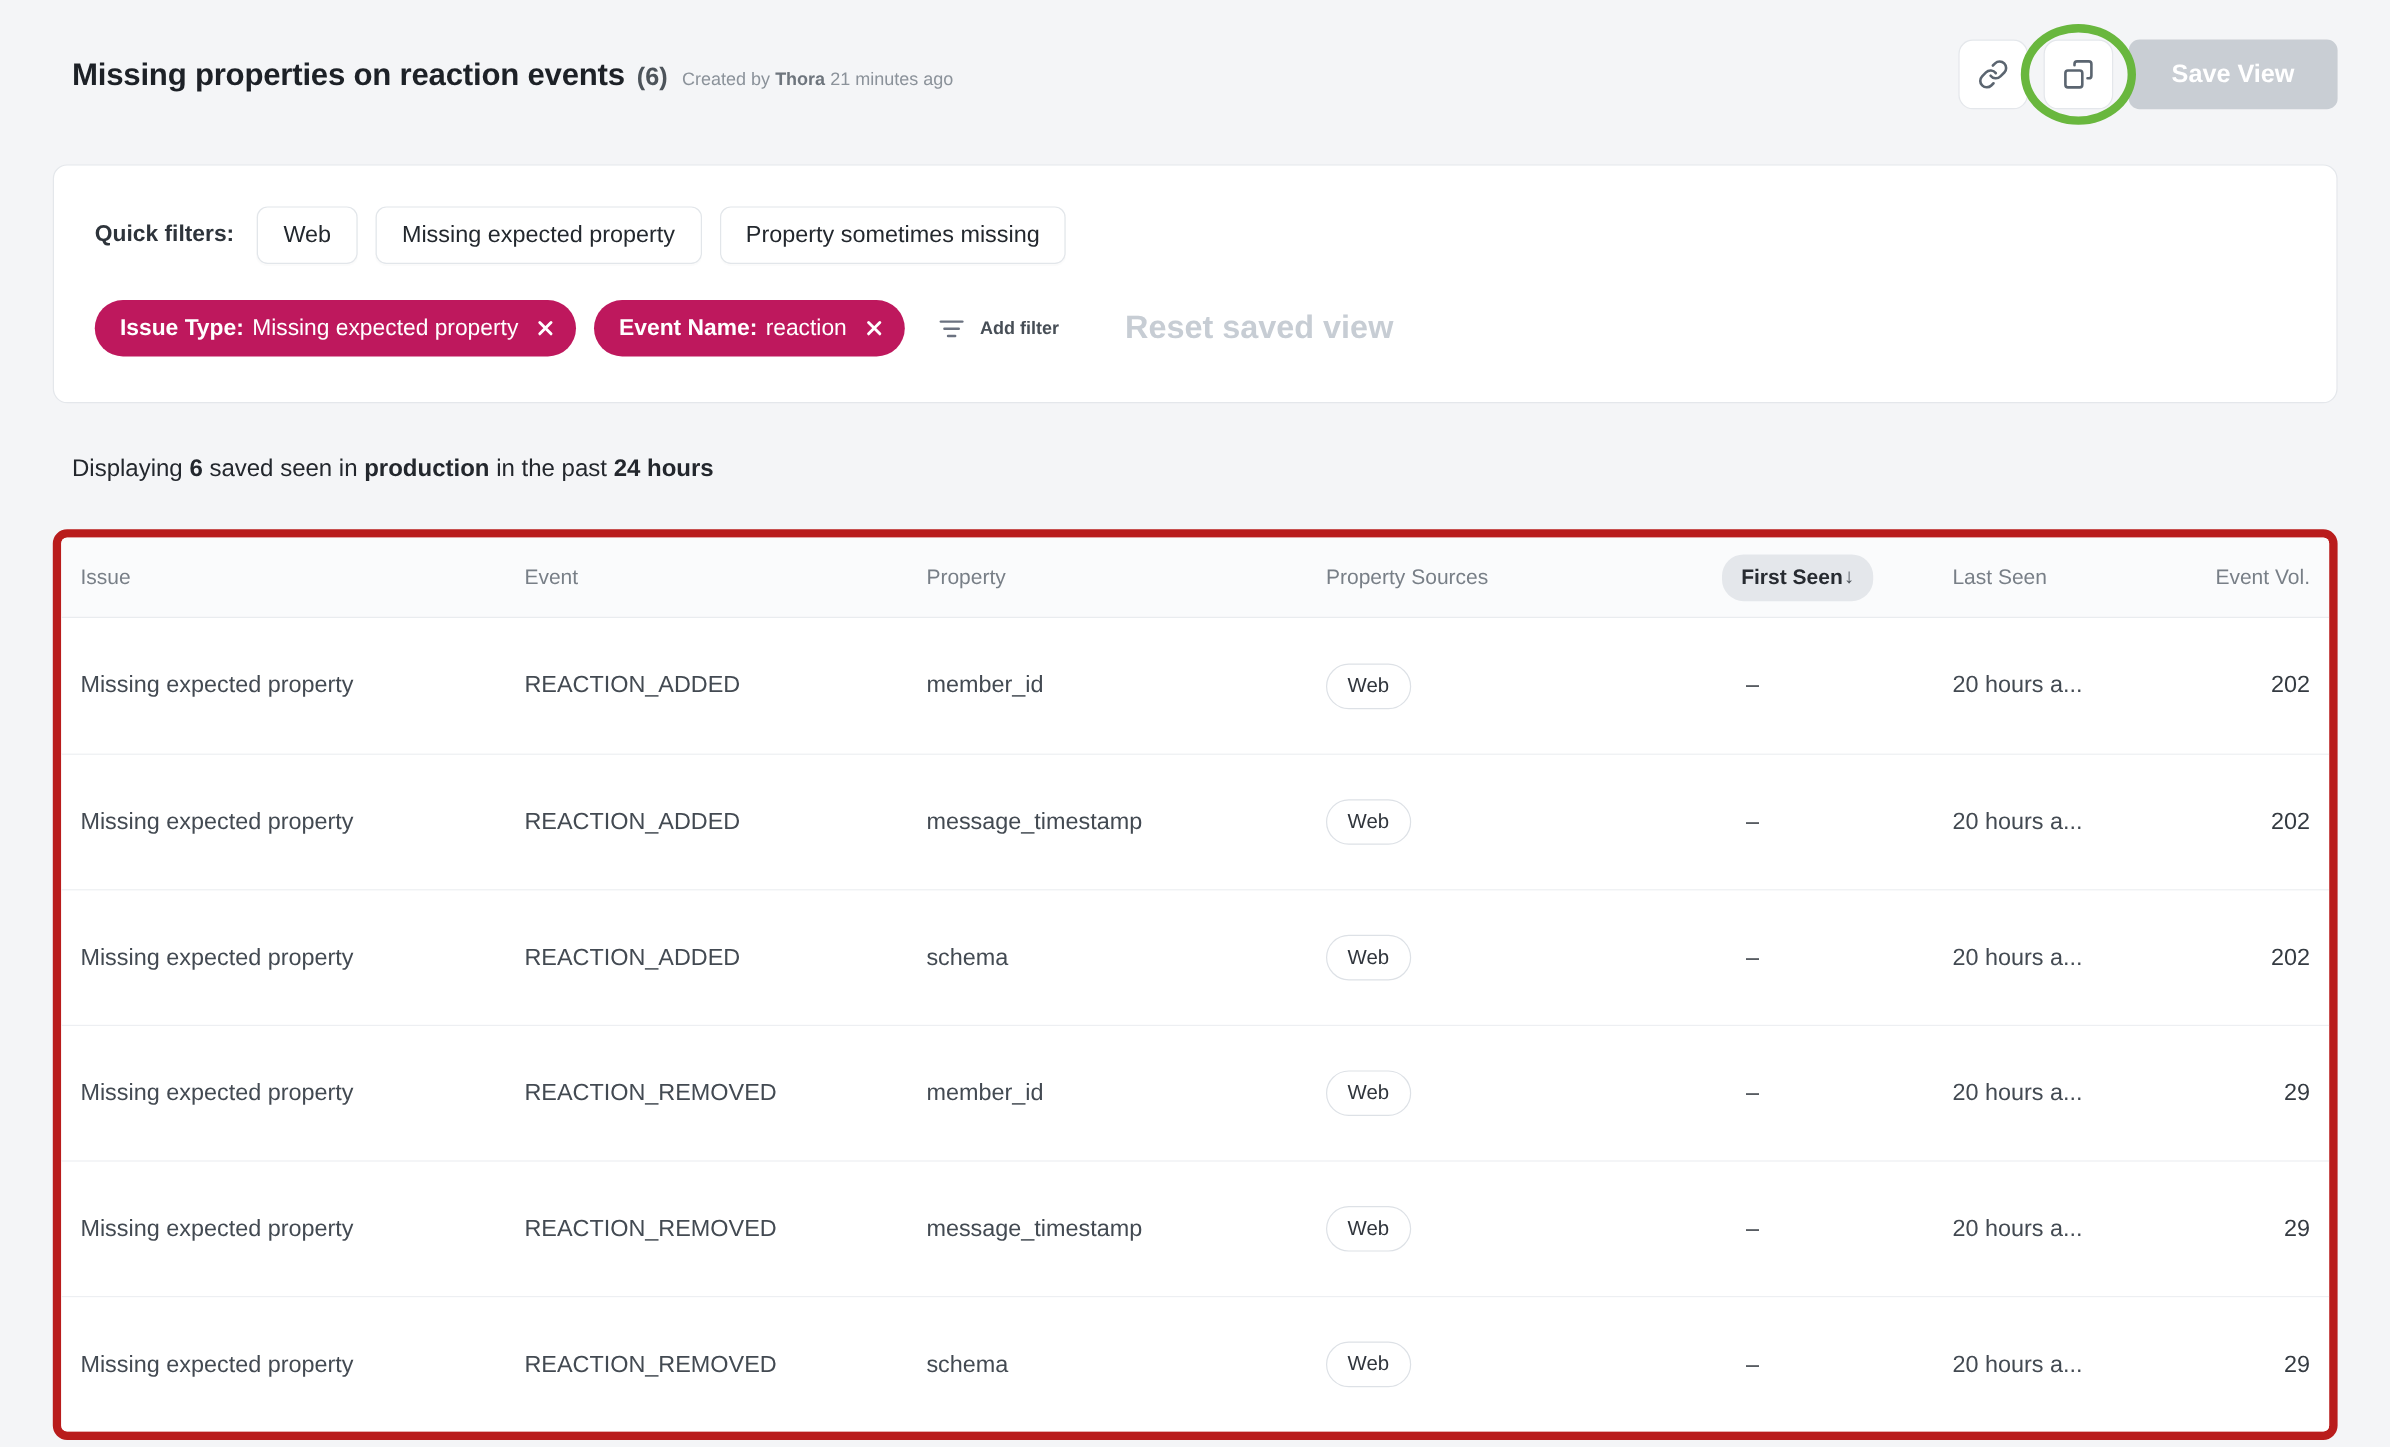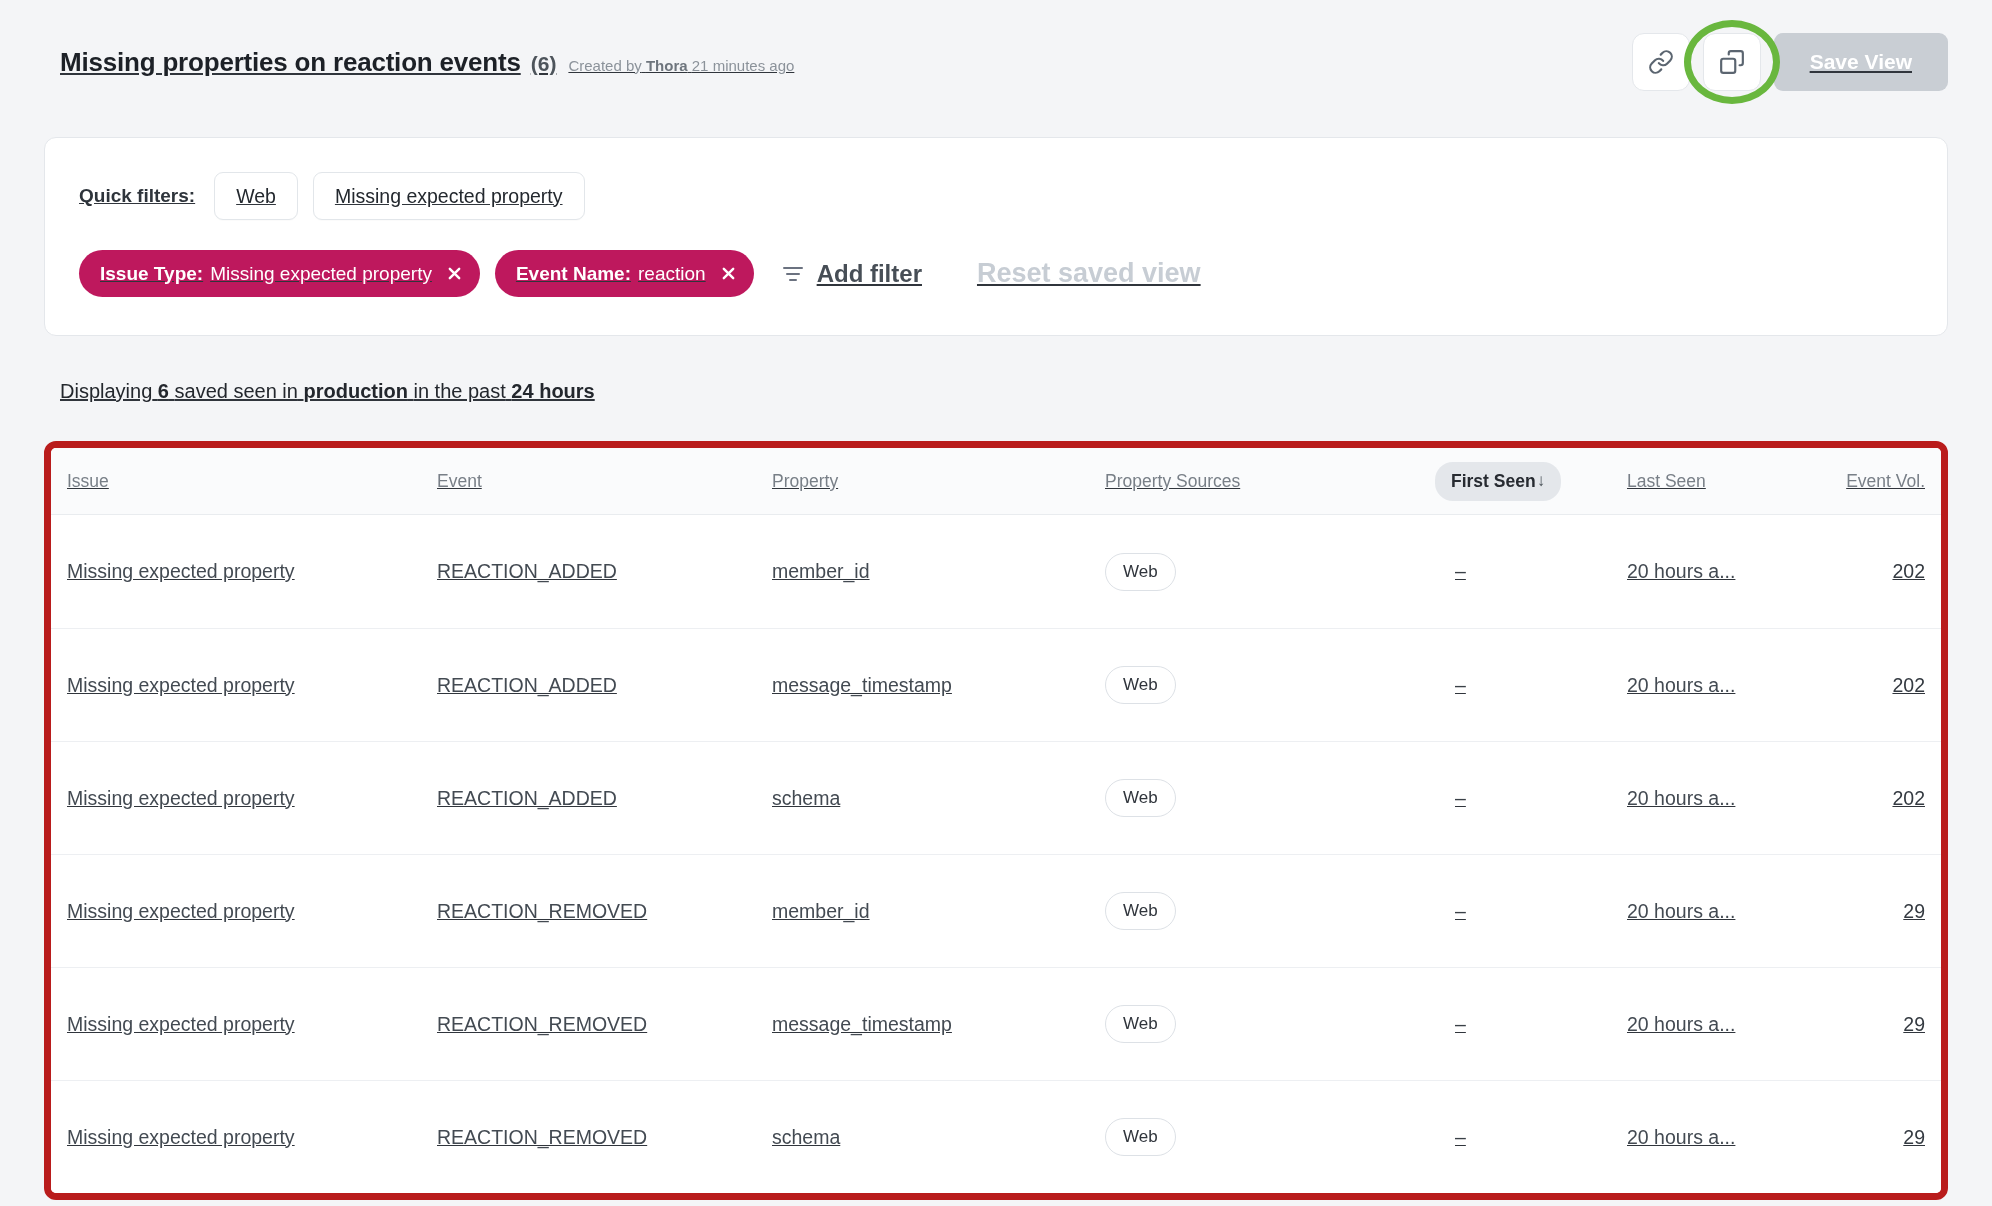"Missing properties on reaction events" .page { text-decoration: underline -> none }
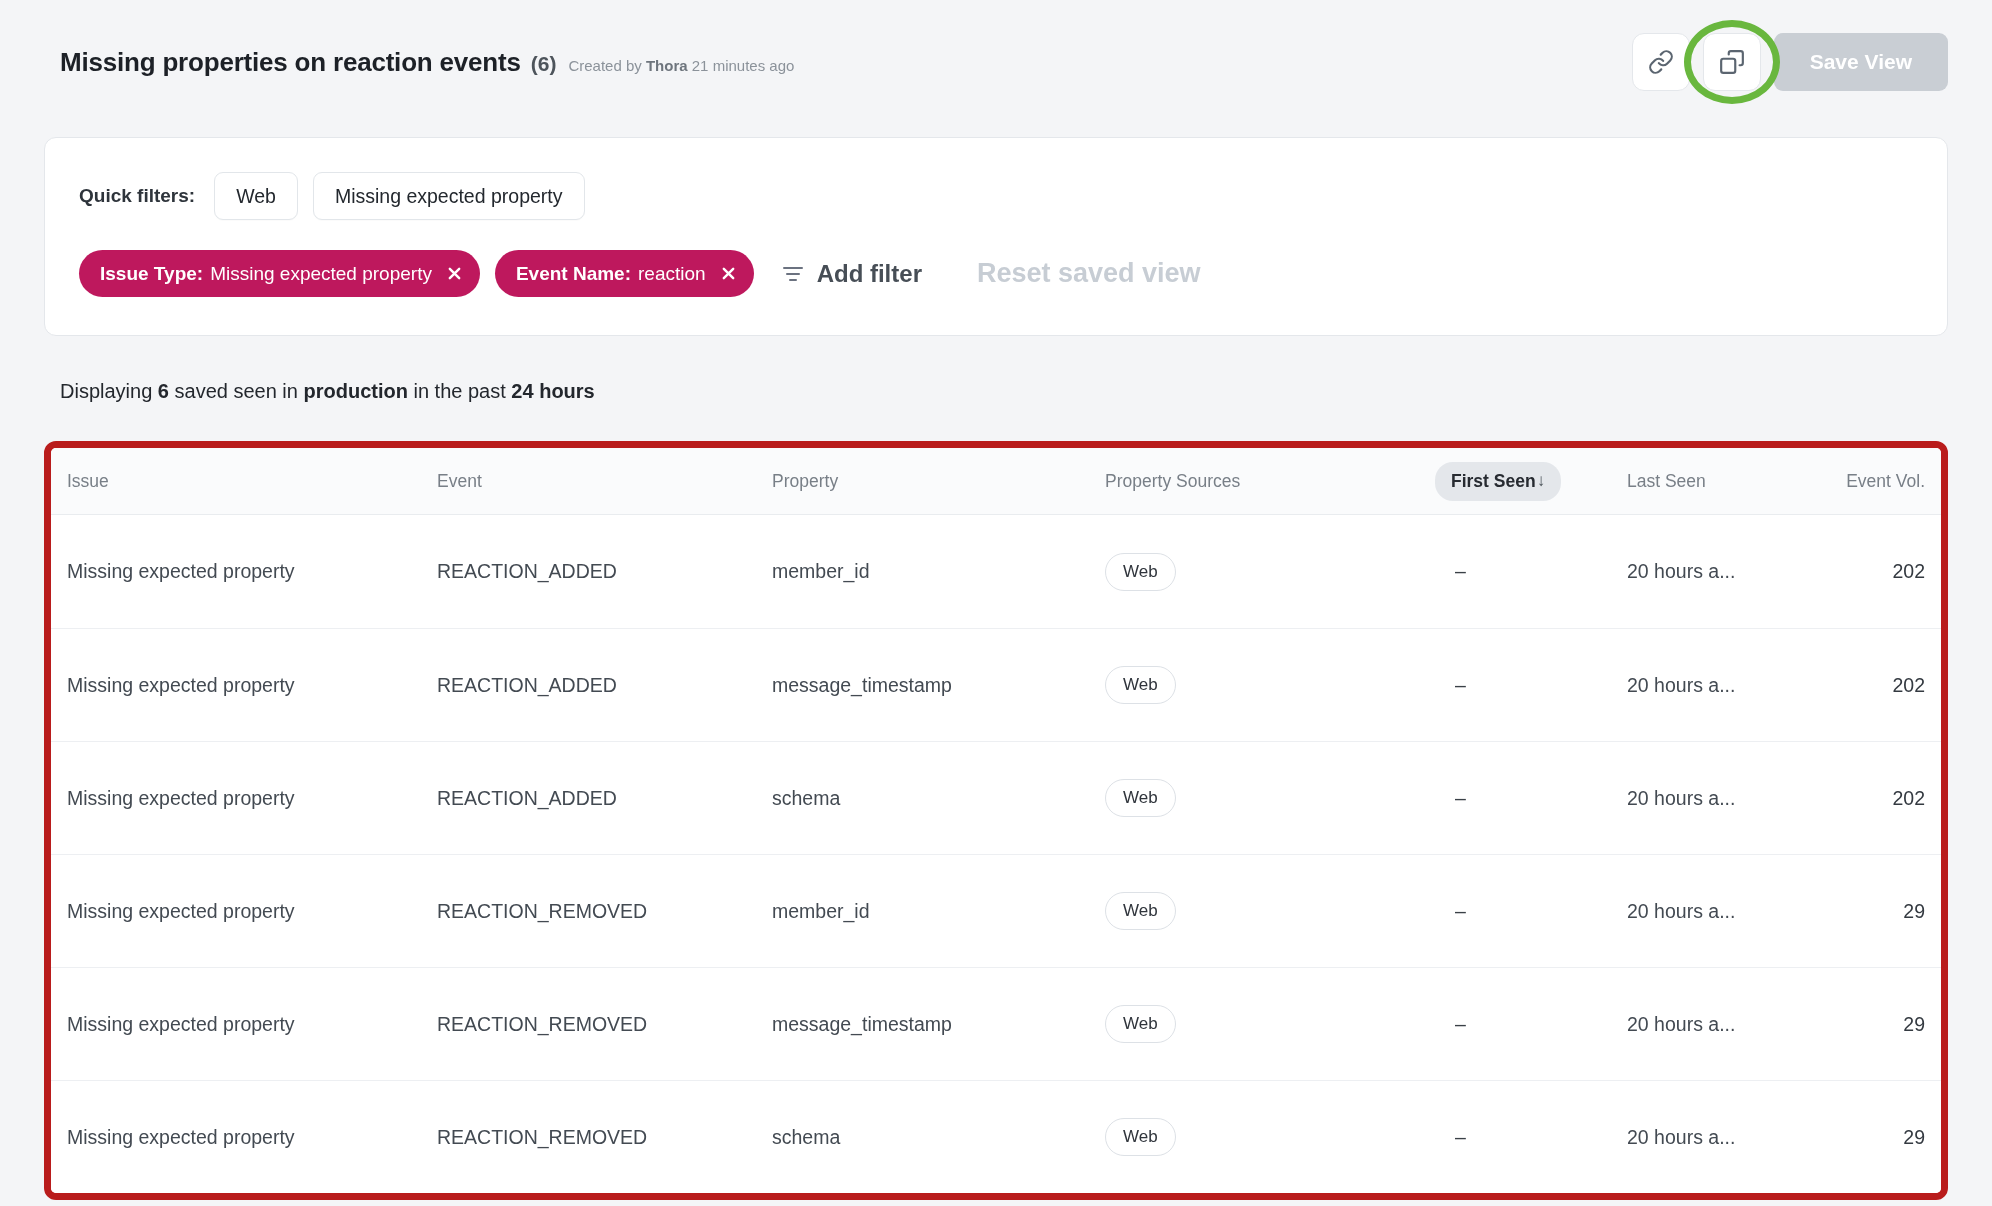"Property sometimes missing" button.quick-btn { html: none -> <button>Property sometimes missing</button> }
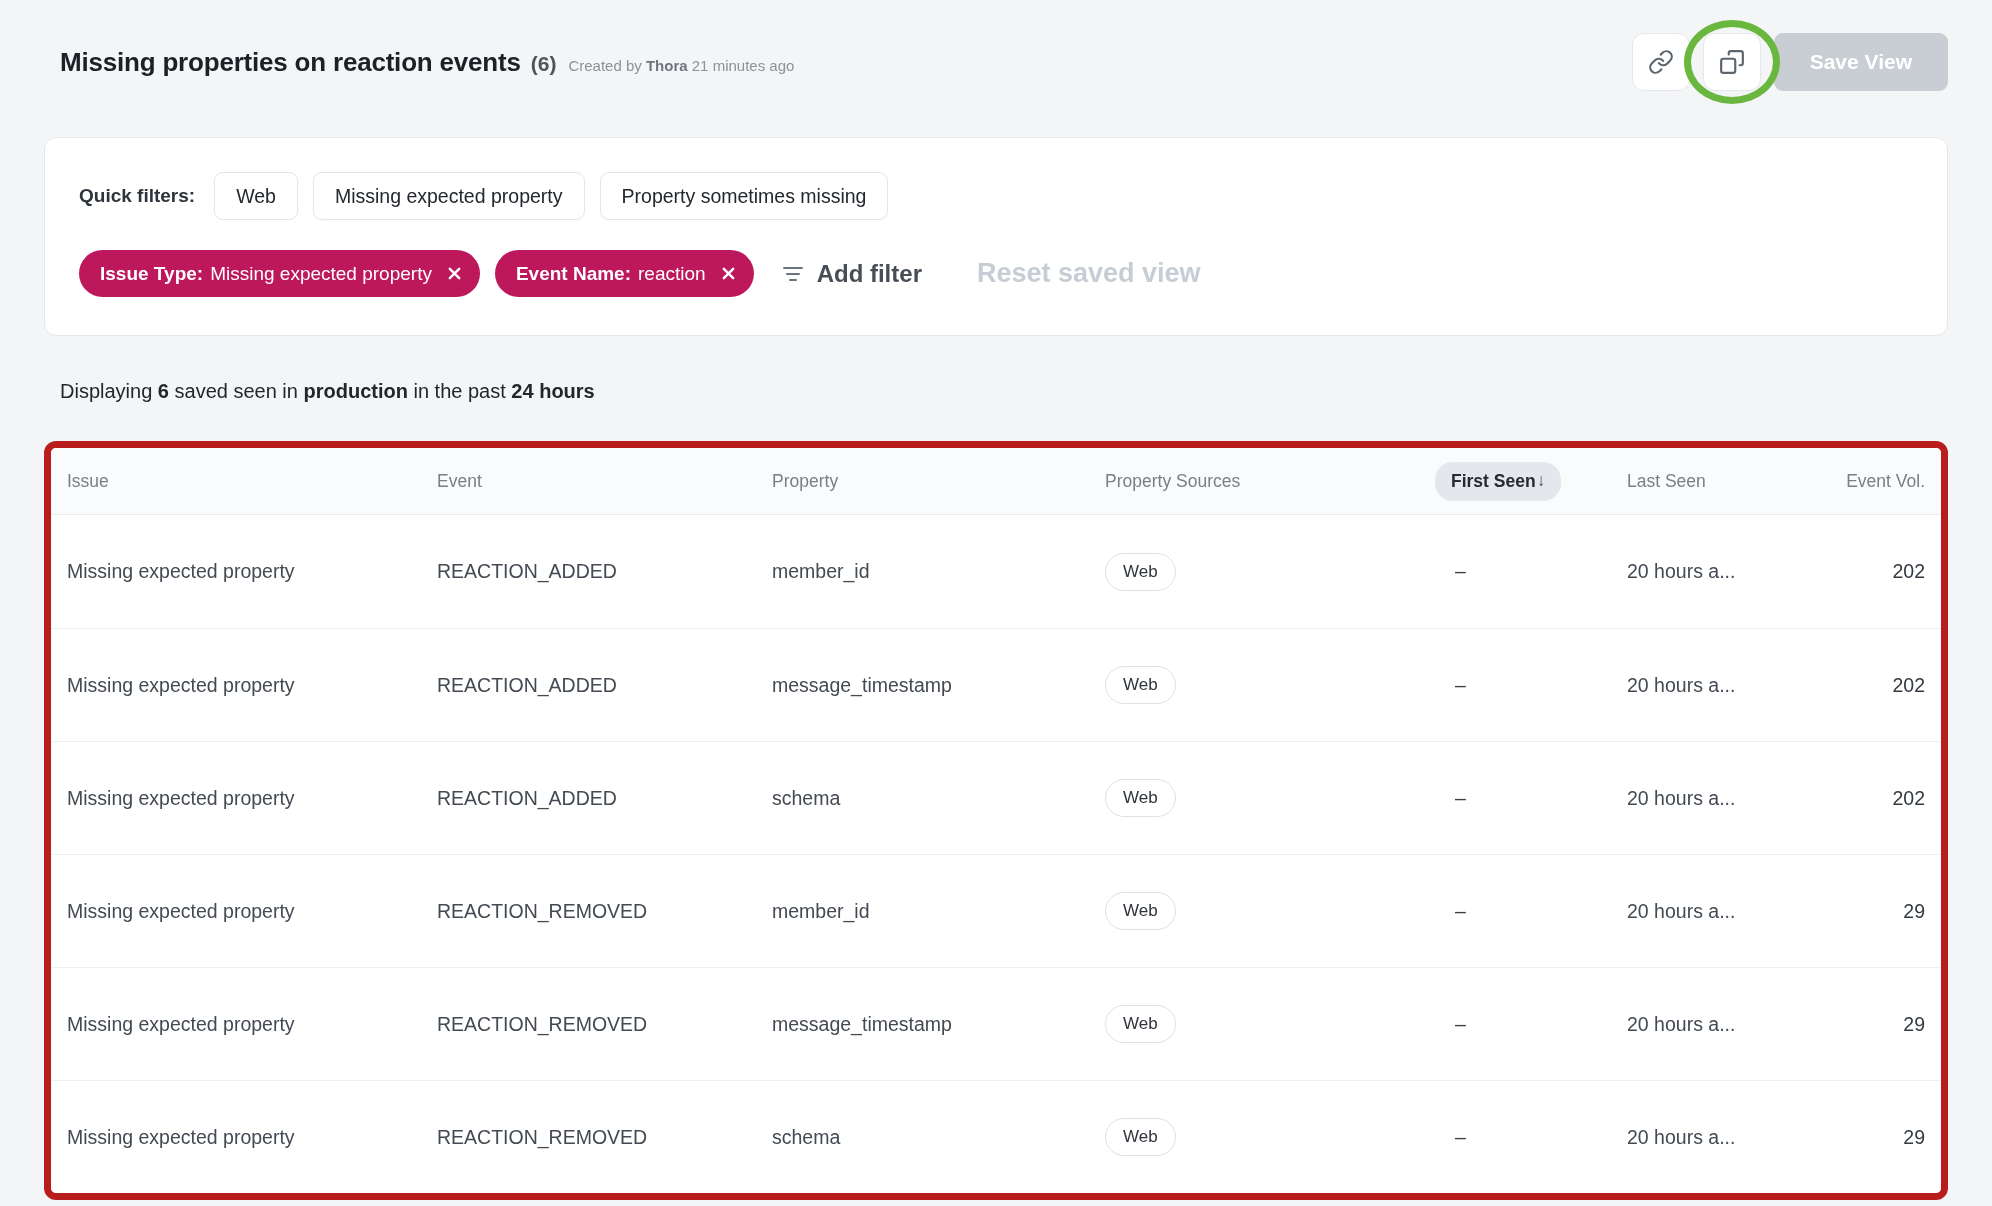"Add filter" .add-filter { font-size: 24px -> 15px }
